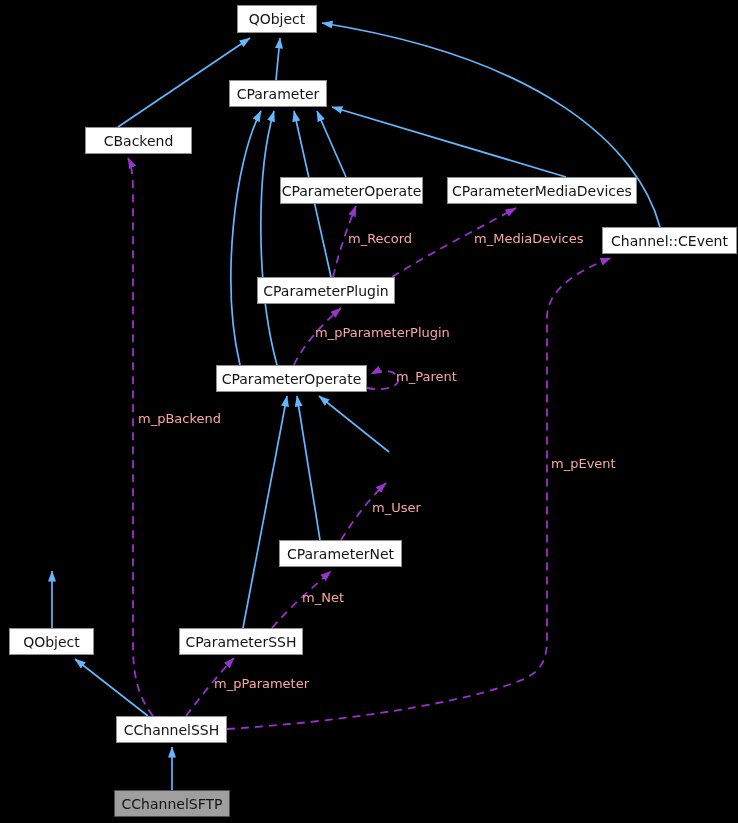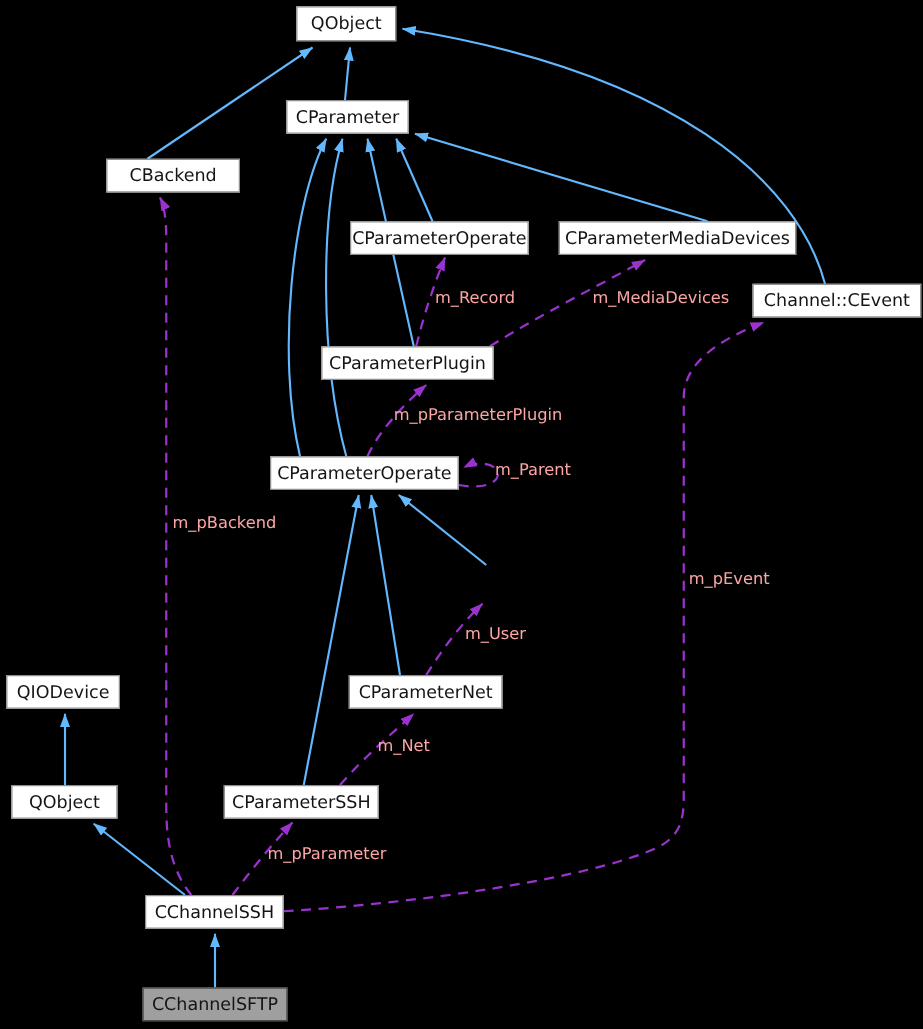"QIODevice" div.node { html: <div>QIODevice</div> -> none }
